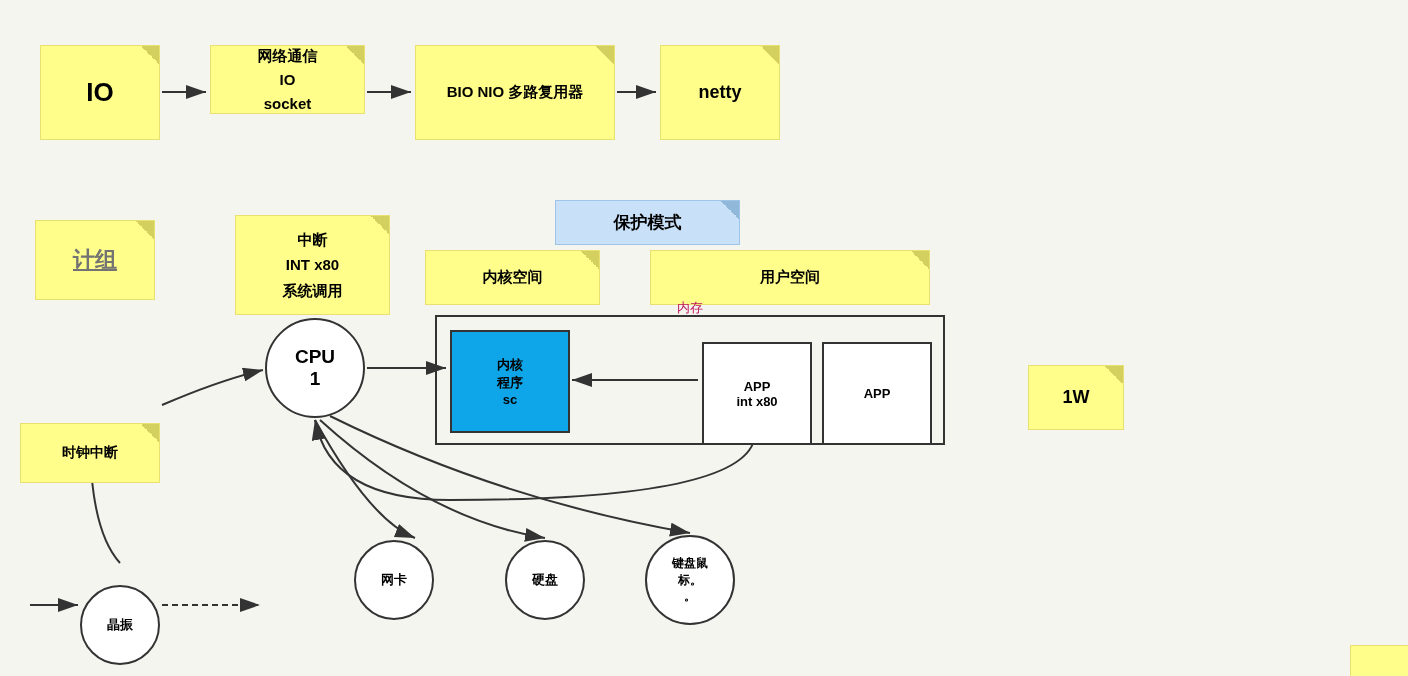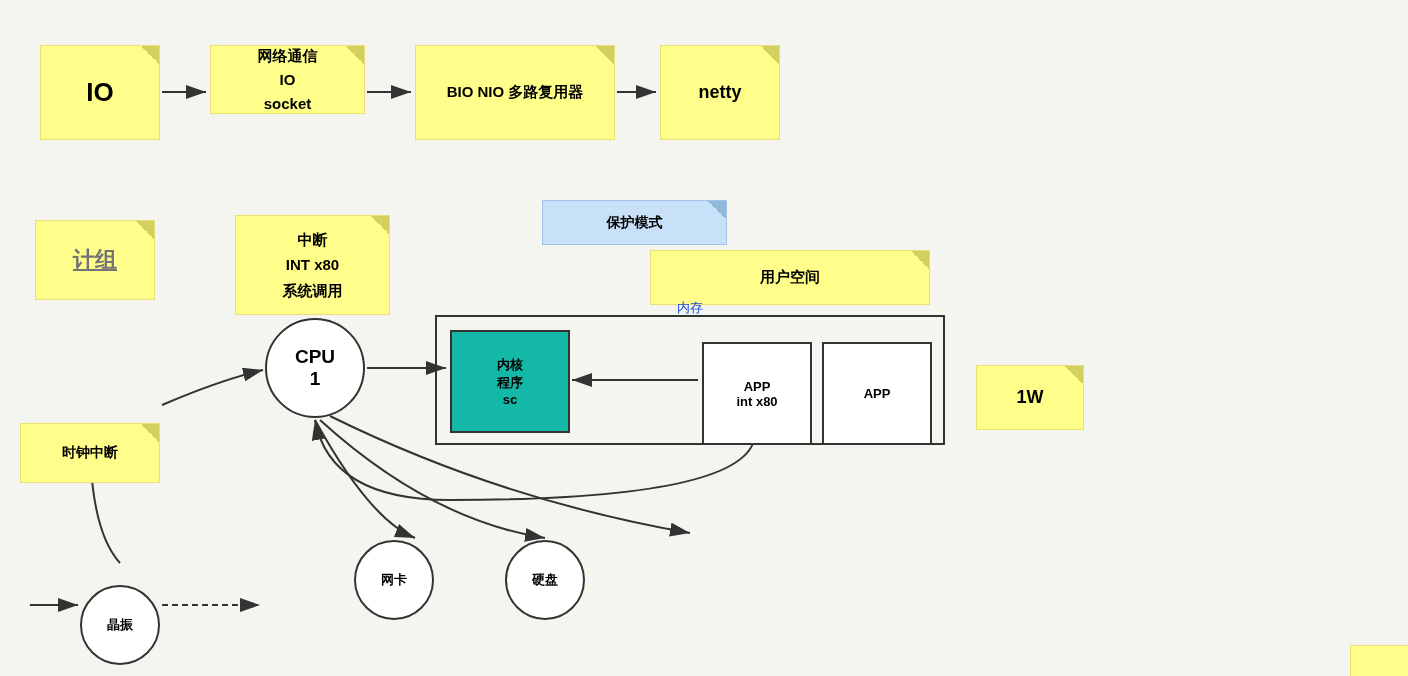"保护模式" div.sticky { font-size: 14px -> 17px; left: 542px -> 555px }
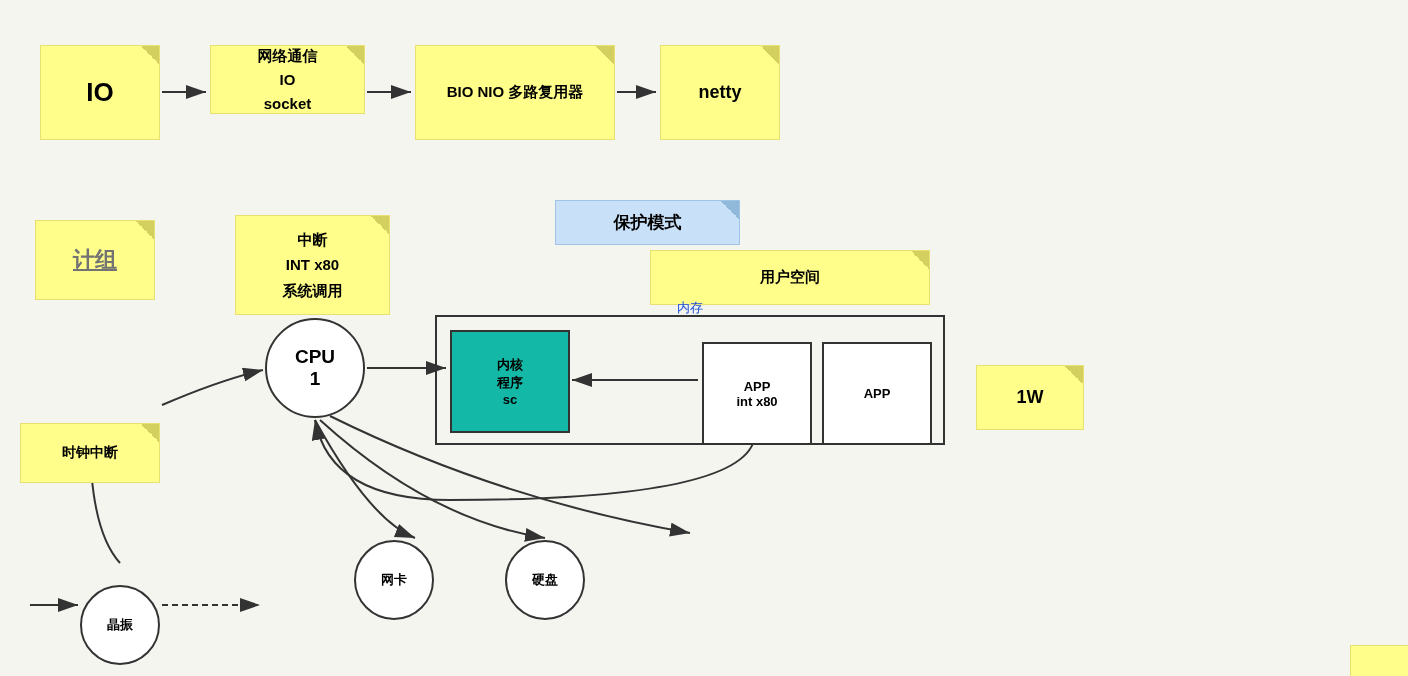"内核空间" div.sticky { html: none -> <div> <span>内核空间</span> </div> }
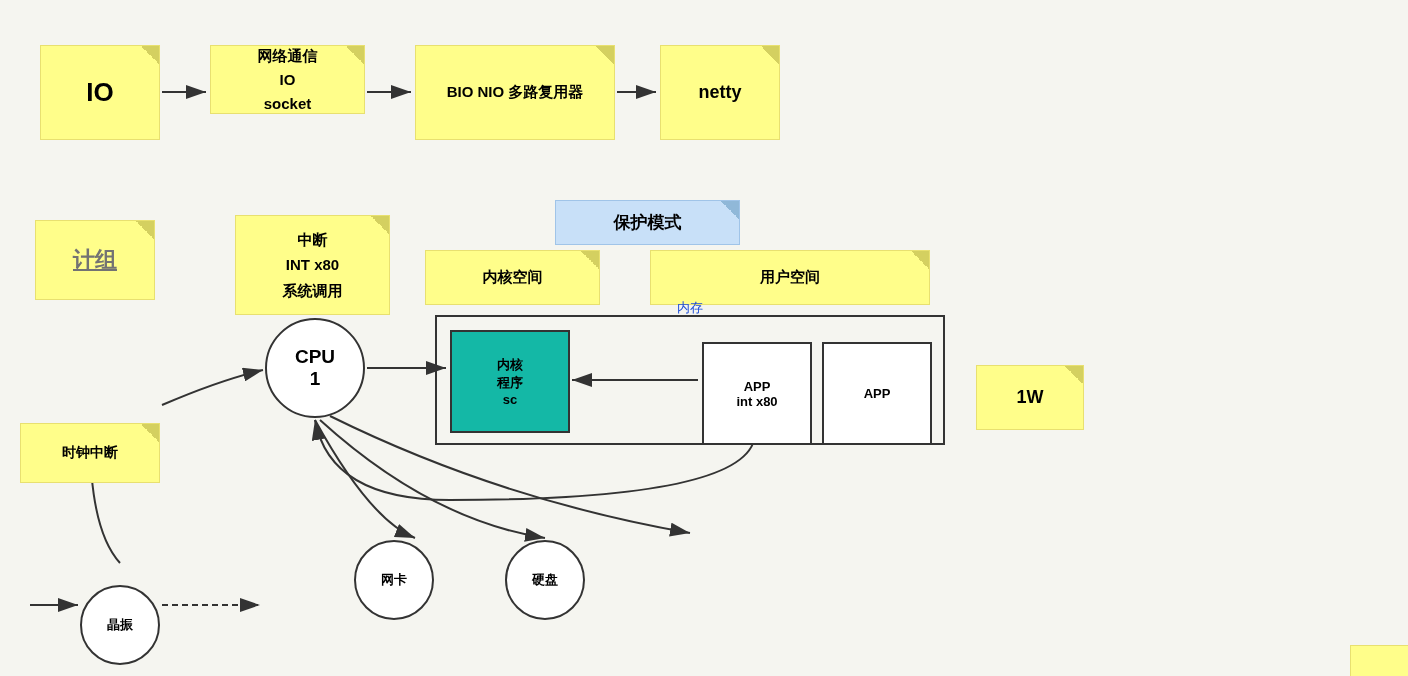"内存" .memory-label { color: #1d4ed8 -> #be185d }
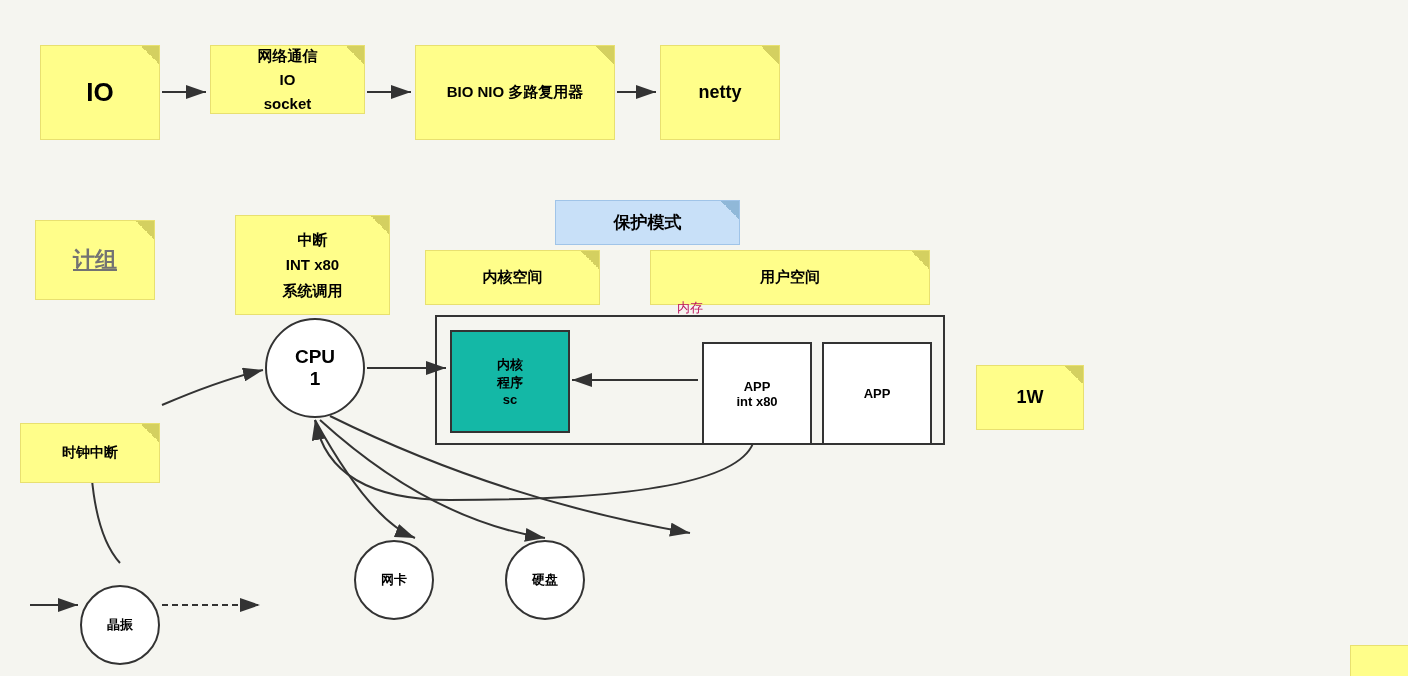"内核" .memory-inner { background: #14b8a6 -> #0ea5e9 }
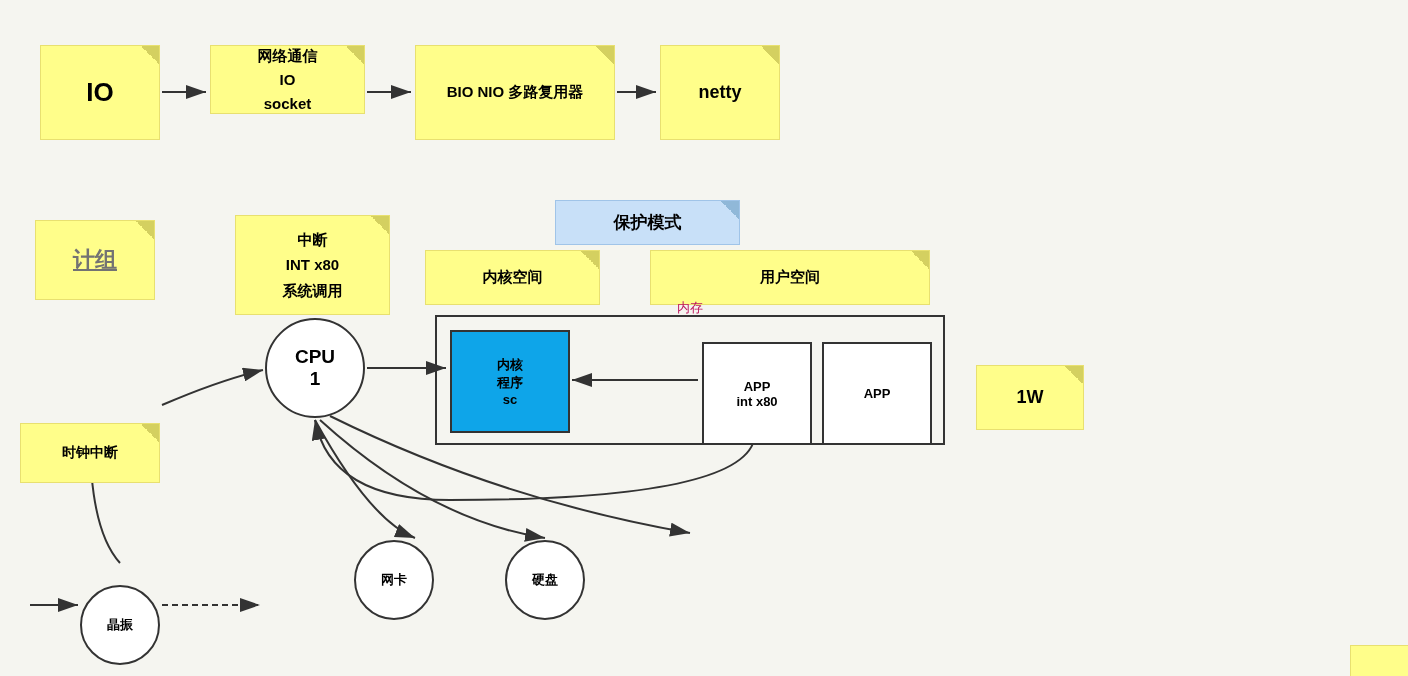"1W" div.sticky { left: 976px -> 1028px; width: 108px -> 96px }
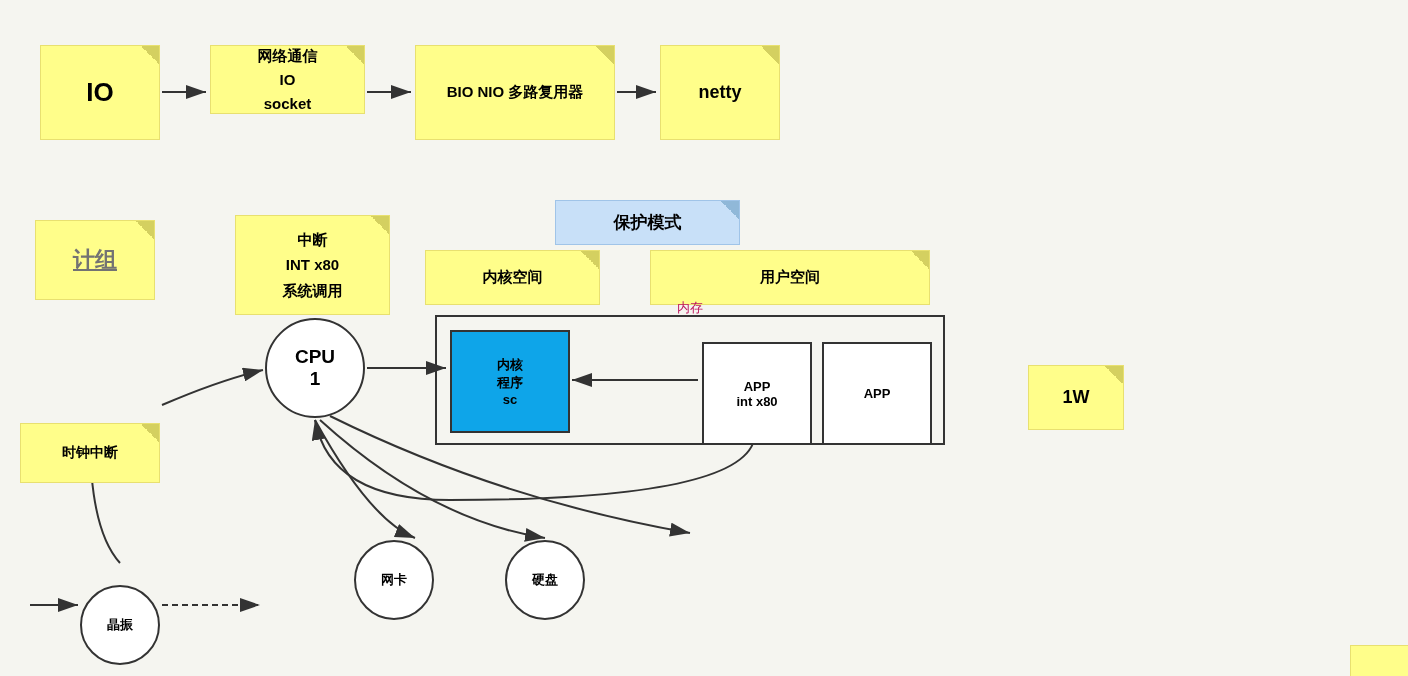"键盘鼠" div.circle-node { html: none -> <div> <span>键盘鼠<br>标。<br>。</span> </div> }
